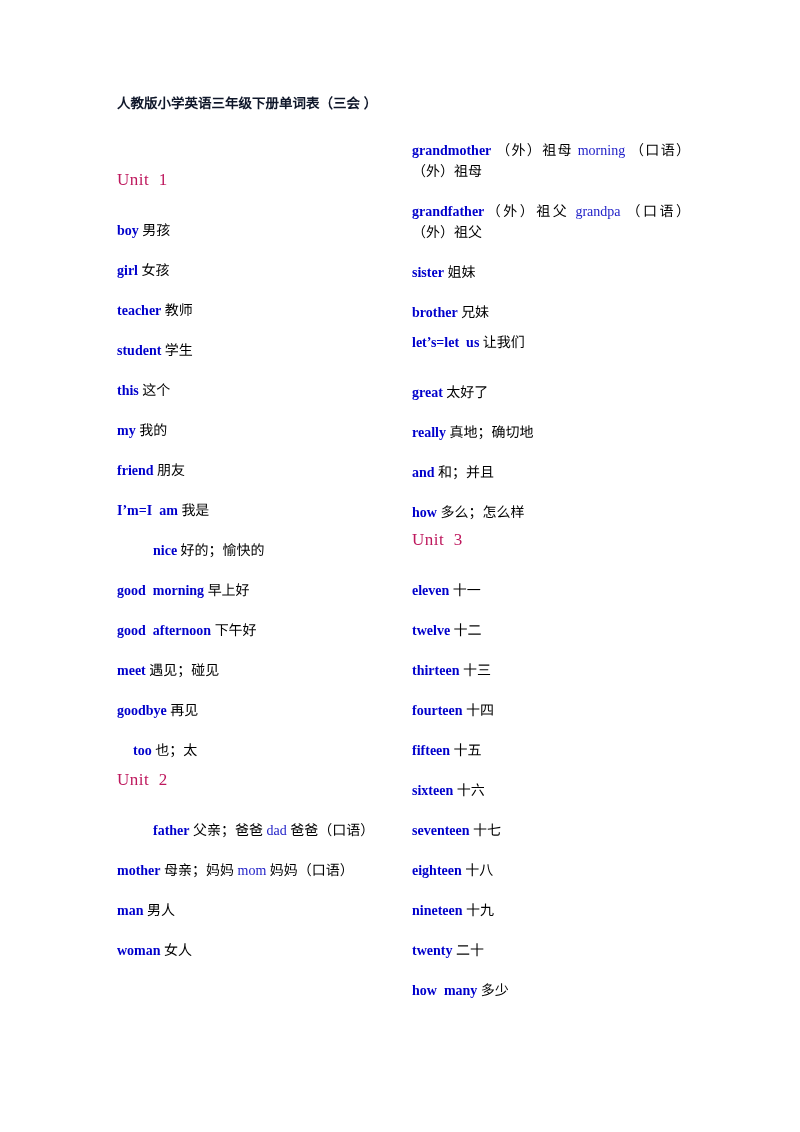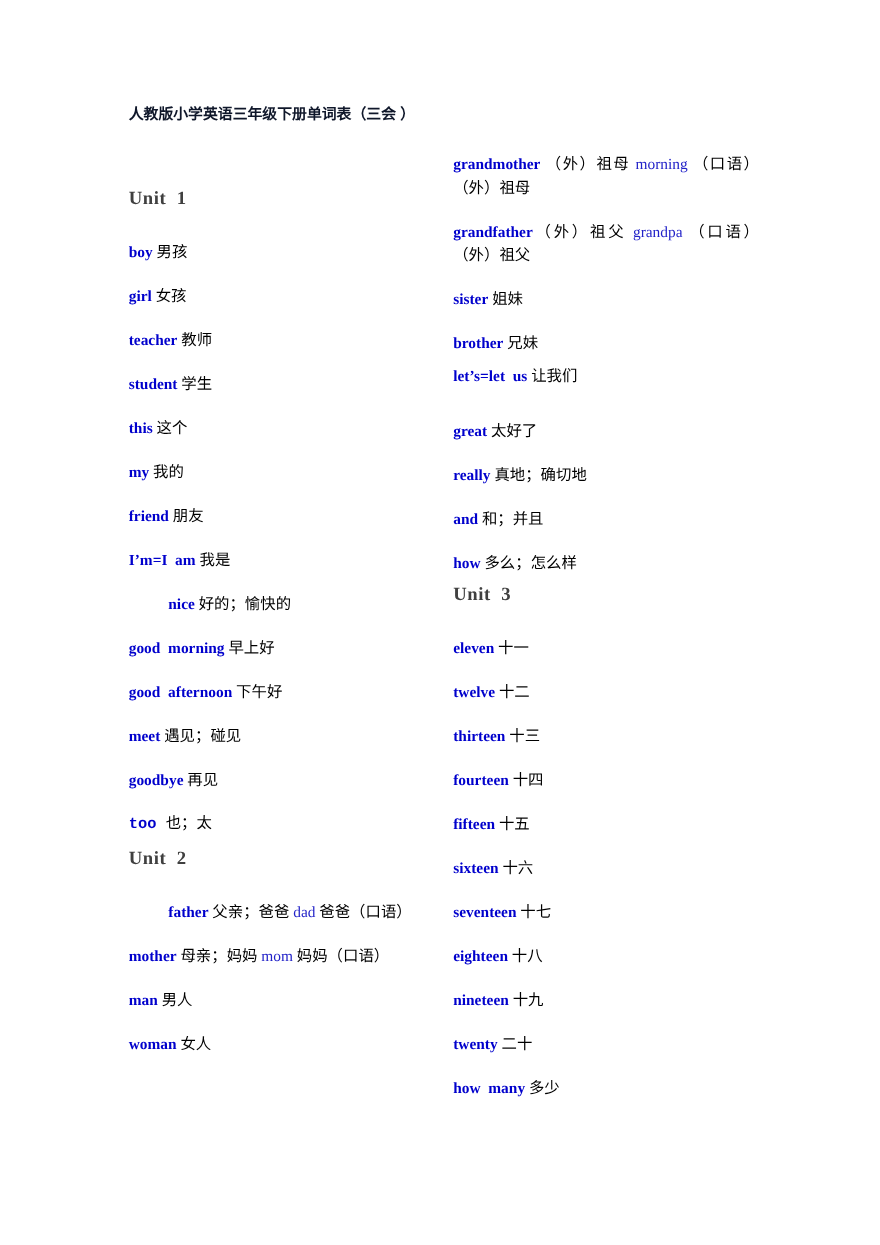"Unit 1" .unit-heading { color: #404040 -> #be185d; font-weight: 700 -> 400 }
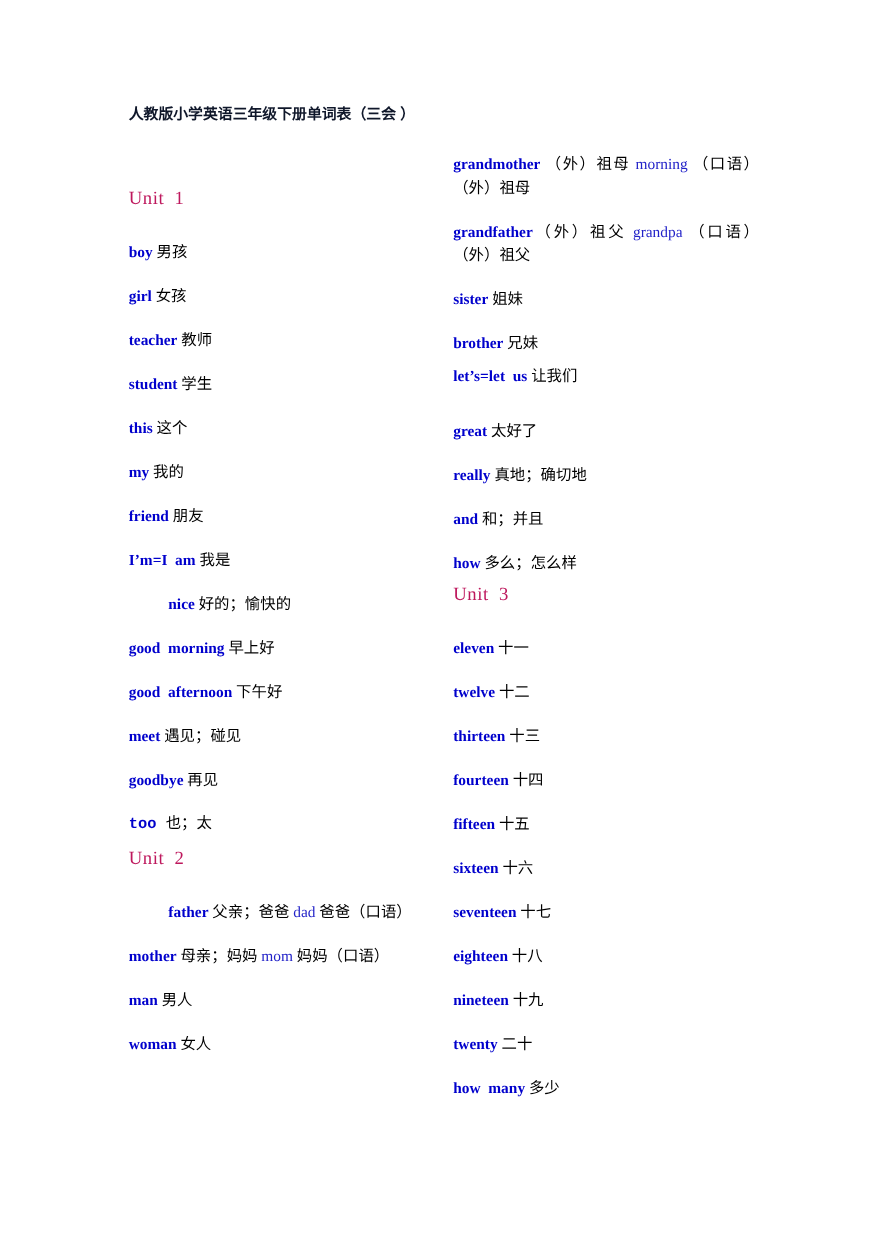"too 也；太" div.entry { font-family: Liberation Mono, monospace -> none; left: 0px -> 16px }
